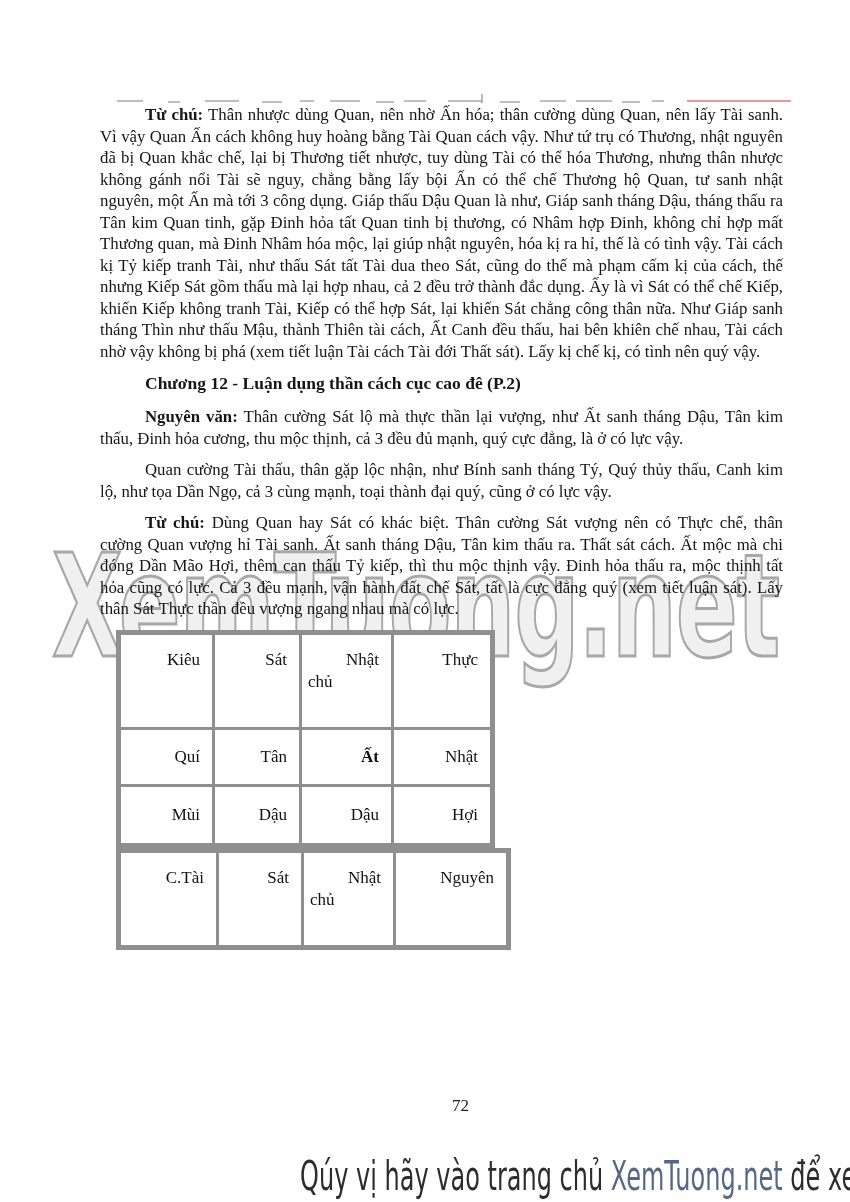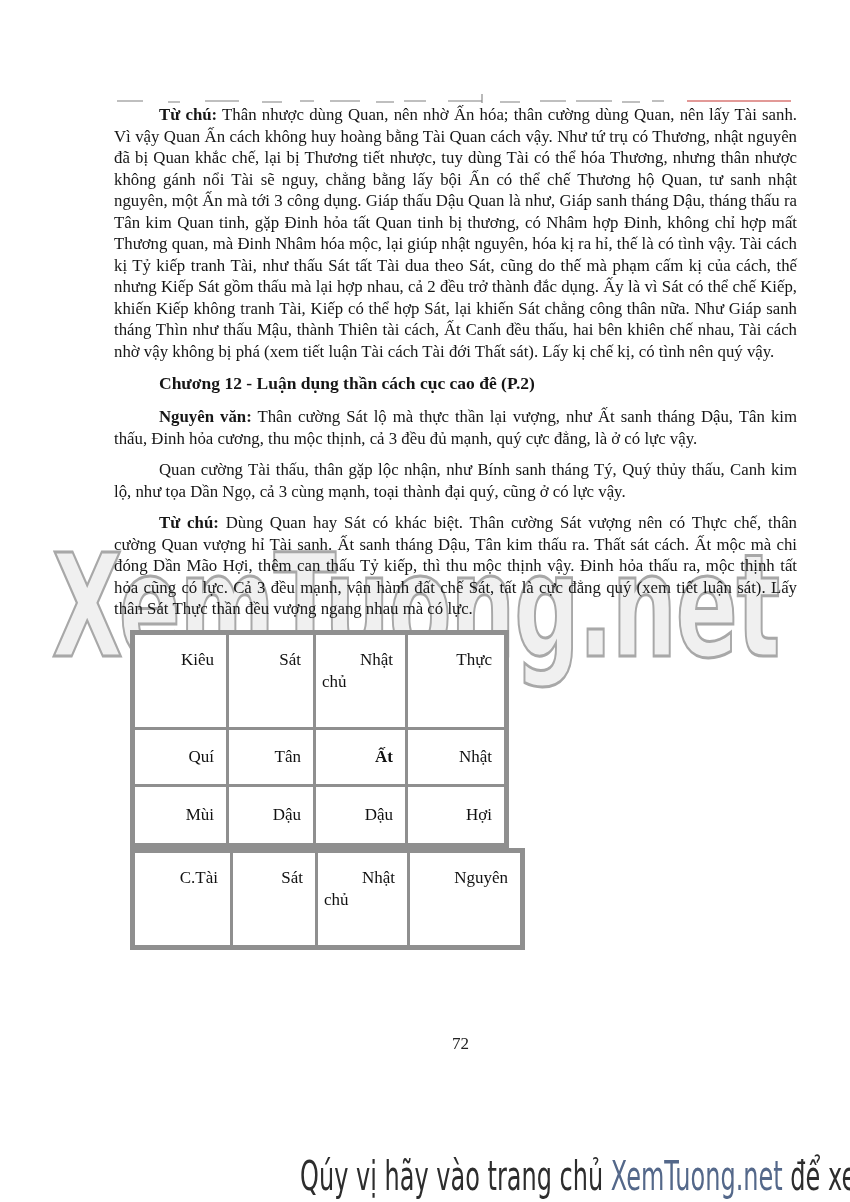"Từ chú: Thân nhược dùng" .content { left: 114px -> 100px }
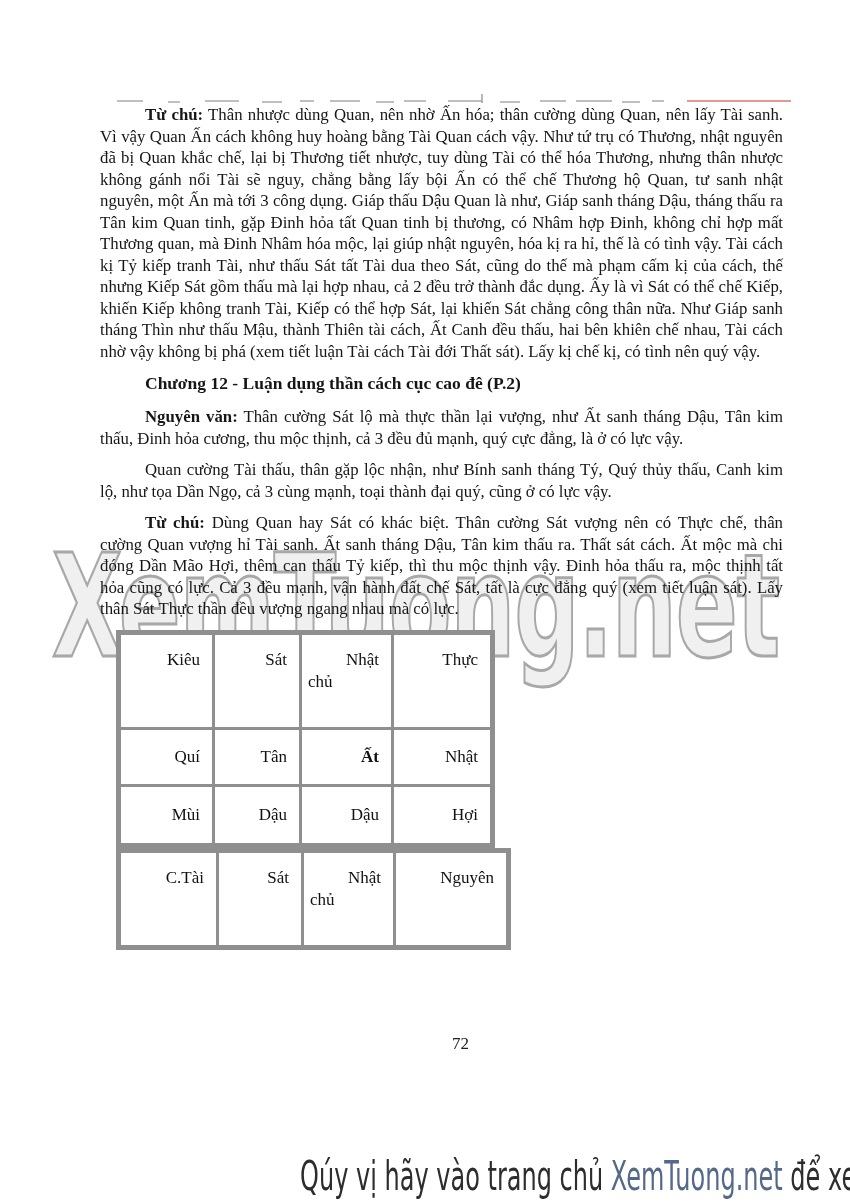"72" .page-number { top: 1034px -> 1096px }
